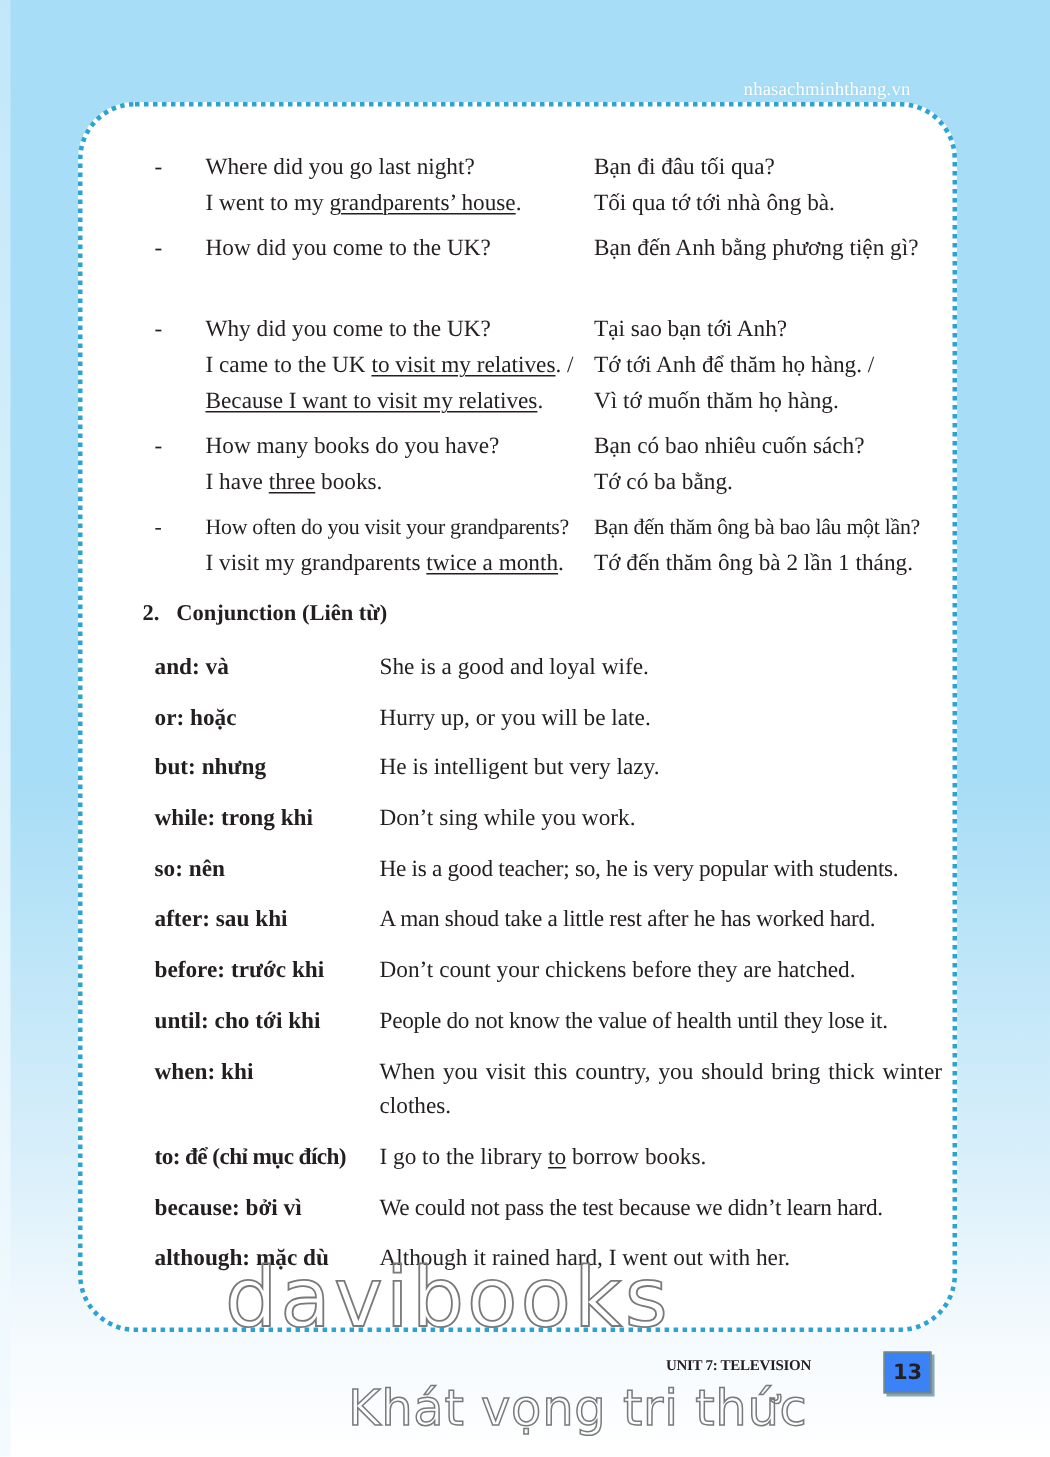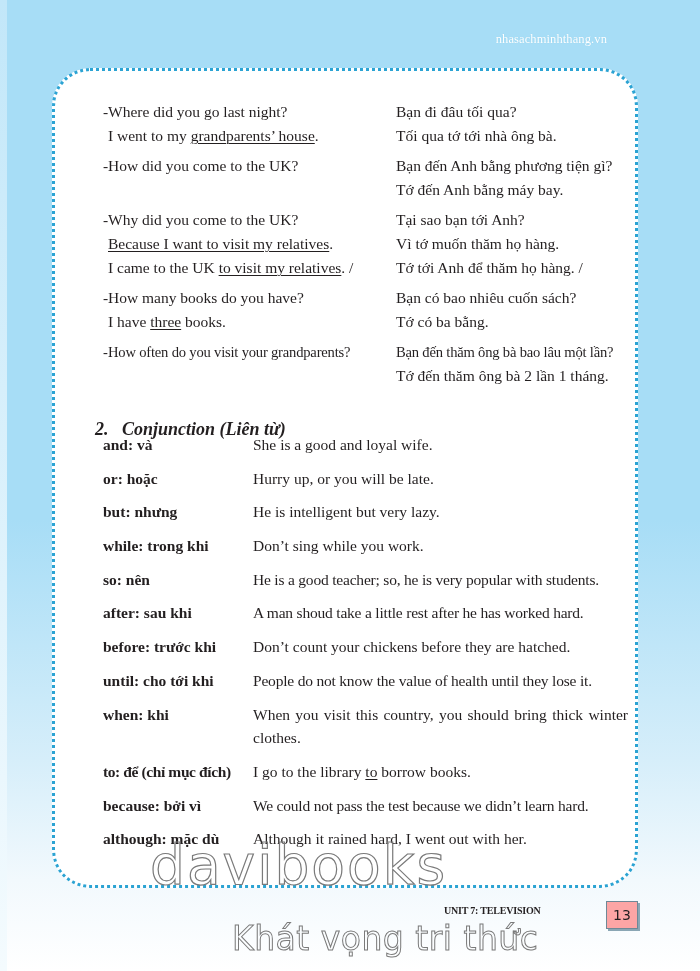"nhasachminhthang.vn" .site-url { top: 32px -> 52px }
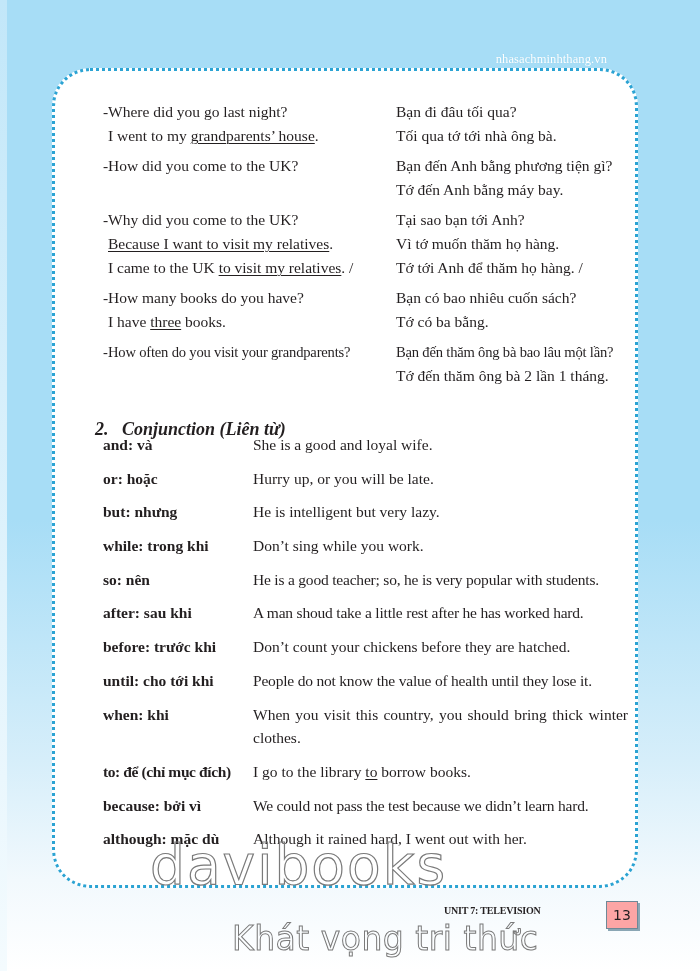"Where did you go last" .qa-row .en { left: 5px -> 34px }
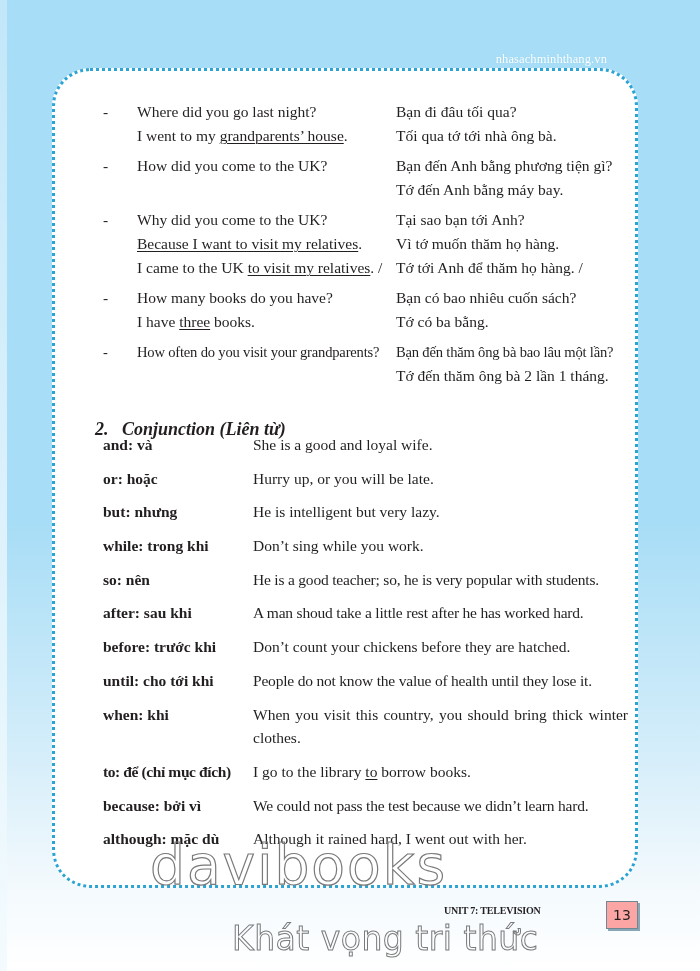"Tớ đến Anh bằng máy" span.vi { html: <span>Tớ đến Anh bằng máy bay.</span> -> none }
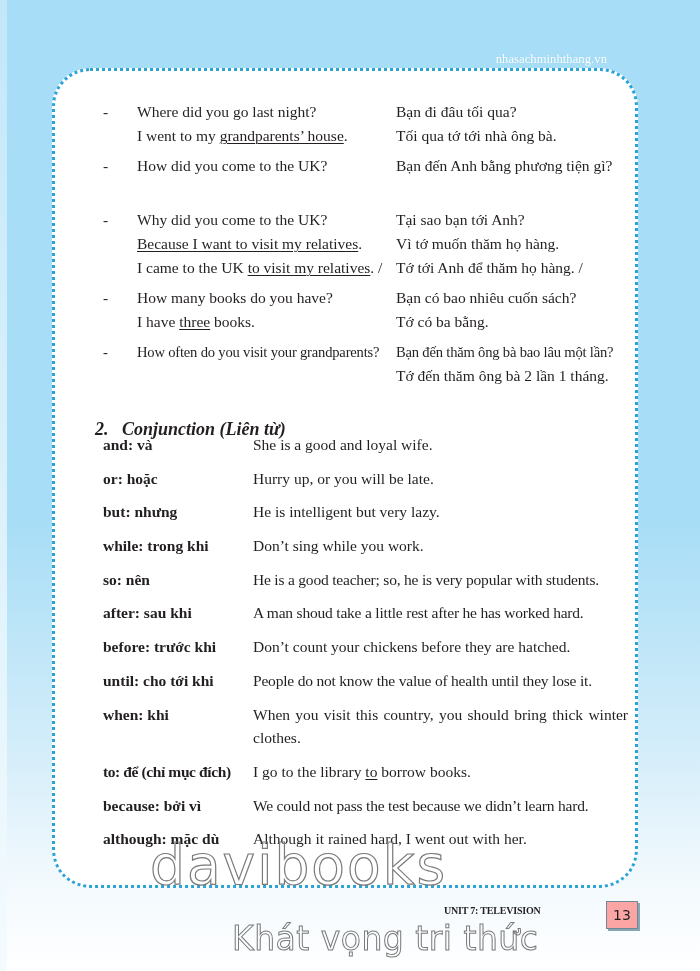"Because I want to visit" div.qa-row { order: before "I came to the UK to" -> after "I came to the UK to" }
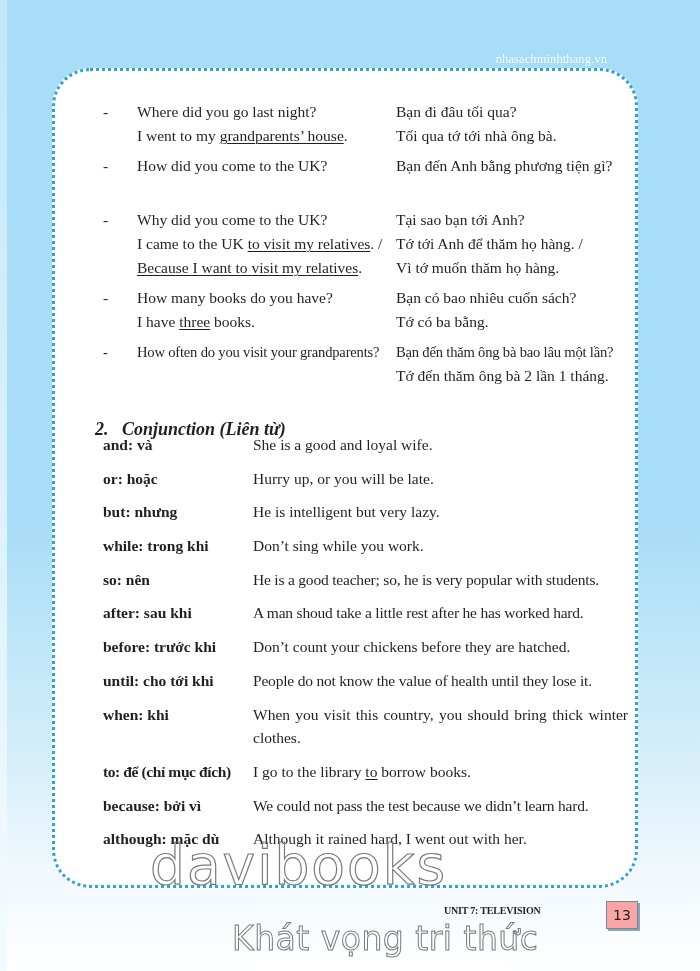"I visit my grandparents twice" span.en { html: none -> <span><span>I visit my grandparents </span><u>twice a month</u><span>.</span></span> }
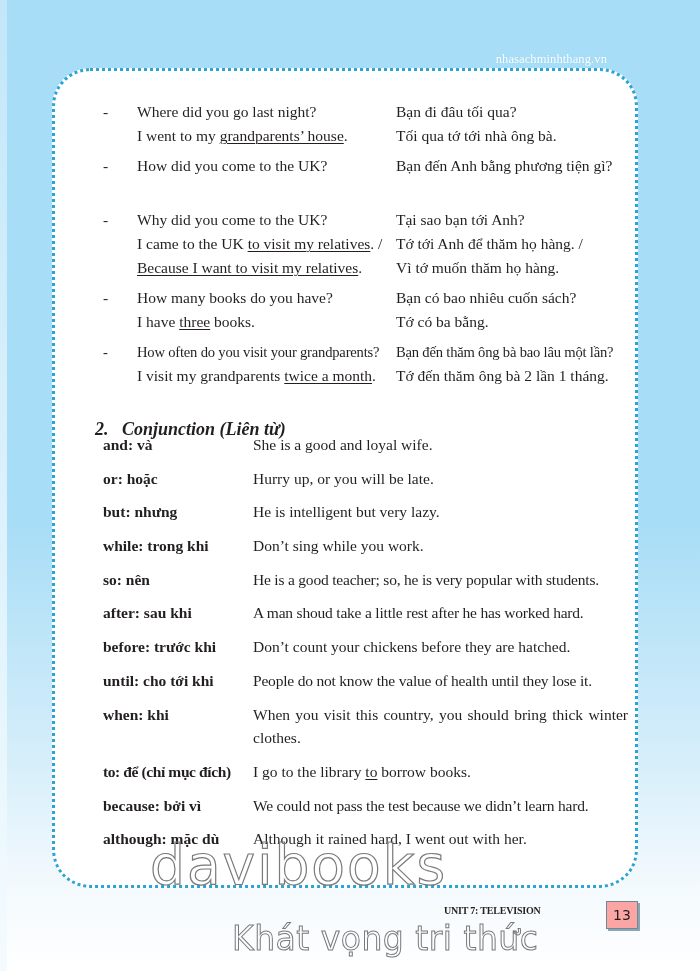"2. Conjunction (Liên từ)" .section-title { font-size: 18px -> 15px; font-style: italic -> none; top: 419px -> 401px }
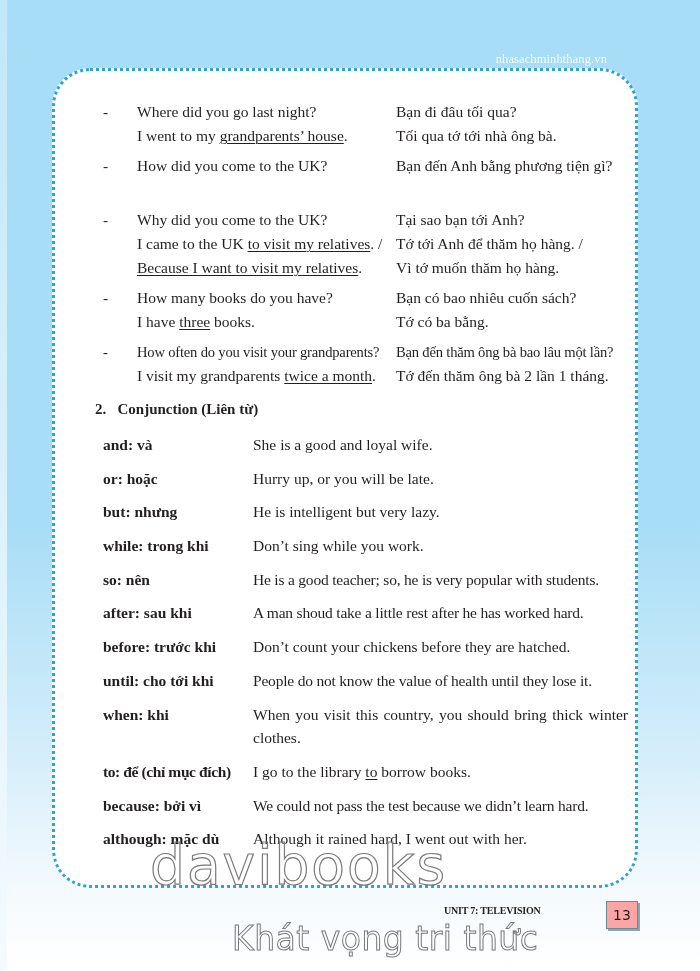"13" .page-num { background: #fca5a5 -> #3b82f6; font-weight: normal -> bold; left: 606px -> 589px }
